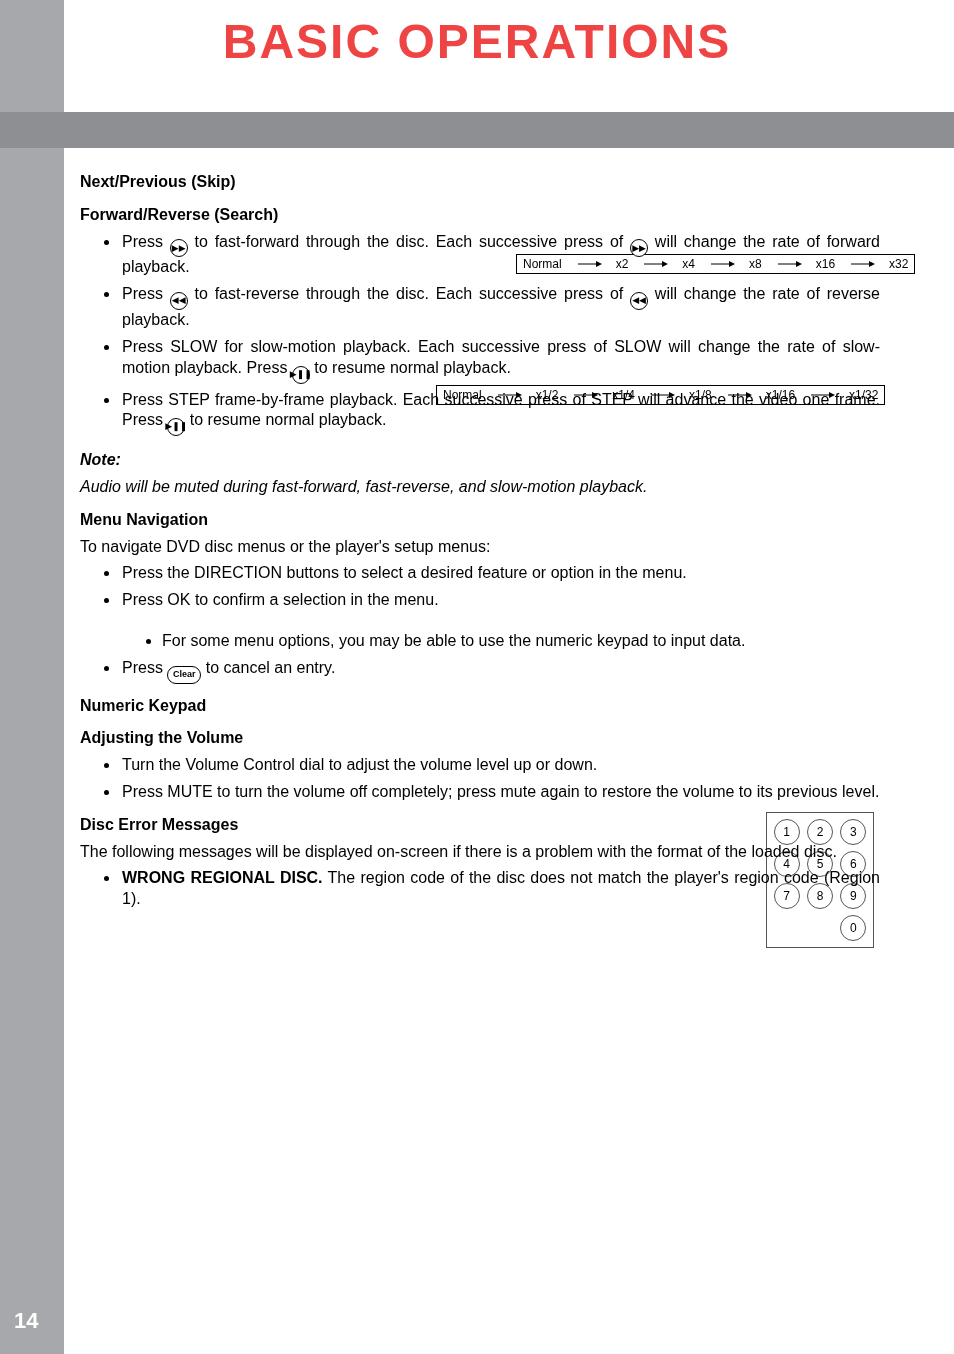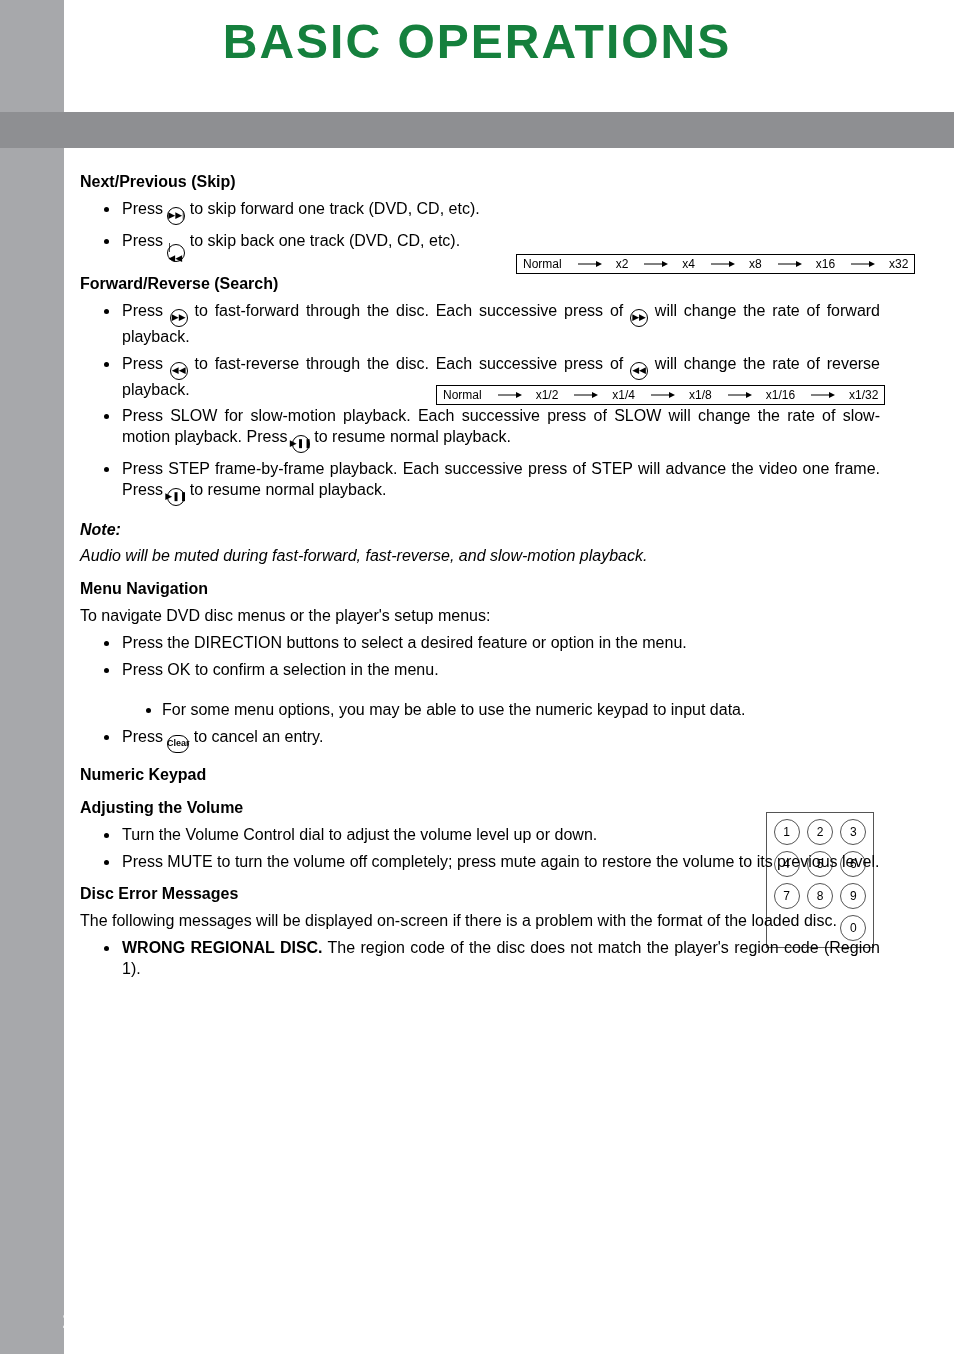"BASIC OPERATIONS" .title { color: #15803d -> #ef4444 }
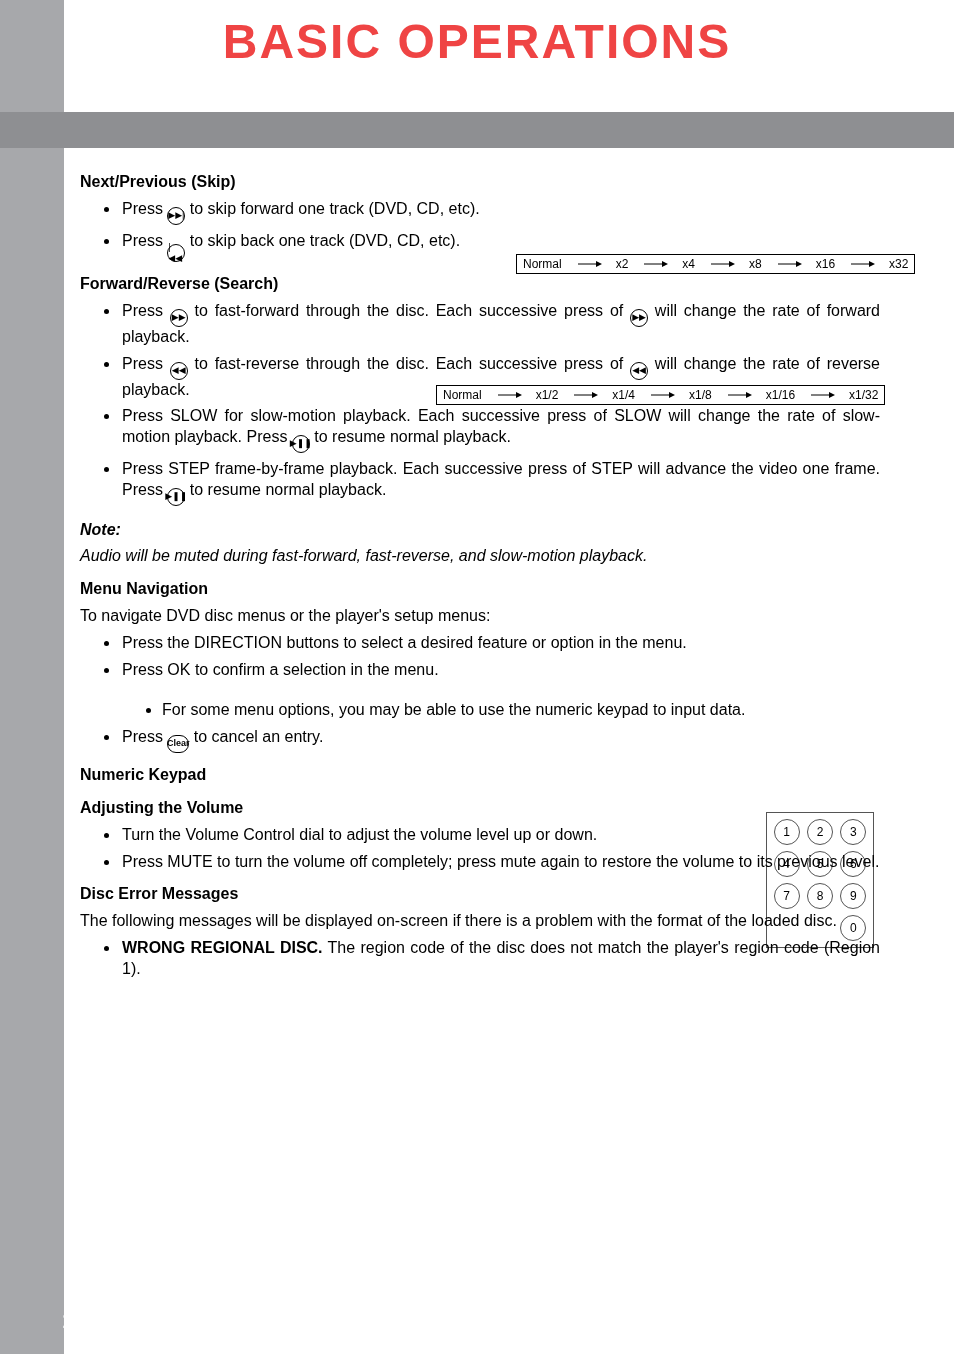"Press ▶▶| to skip forward" ul.outer { html: <ul> <li> <span>Press </span><span>▶▶|</span><span> to skip forward one track (DVD, CD, etc).</span> </li> <li> <span>Press </span><span>|◀◀</span><span> to skip back one track (DVD, CD, etc).</span> </li> </ul> -> none }
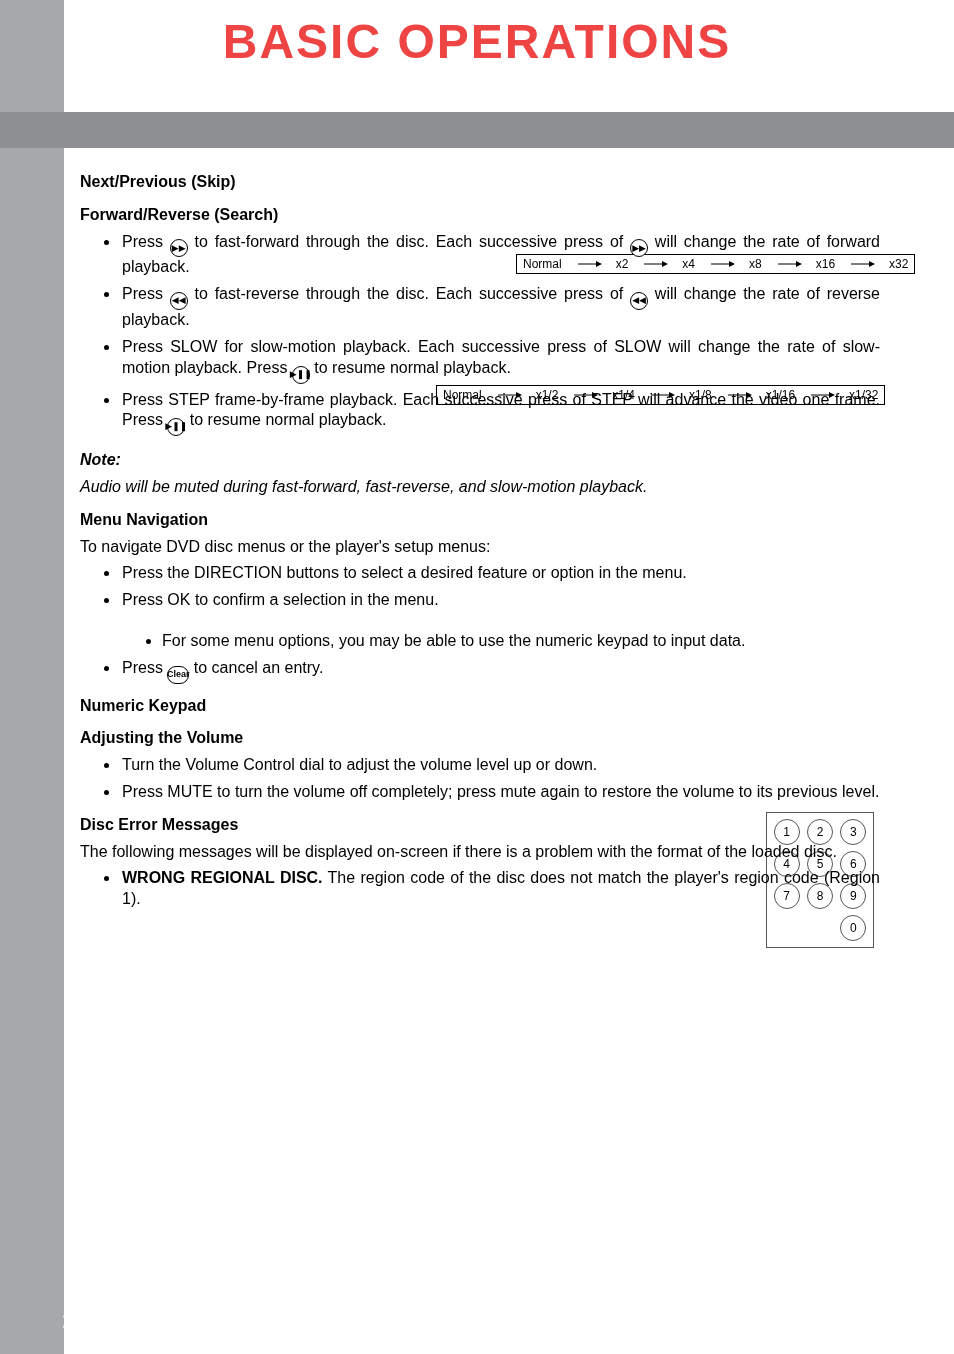"Clear" .icon-oval { width: 22px -> 34px }
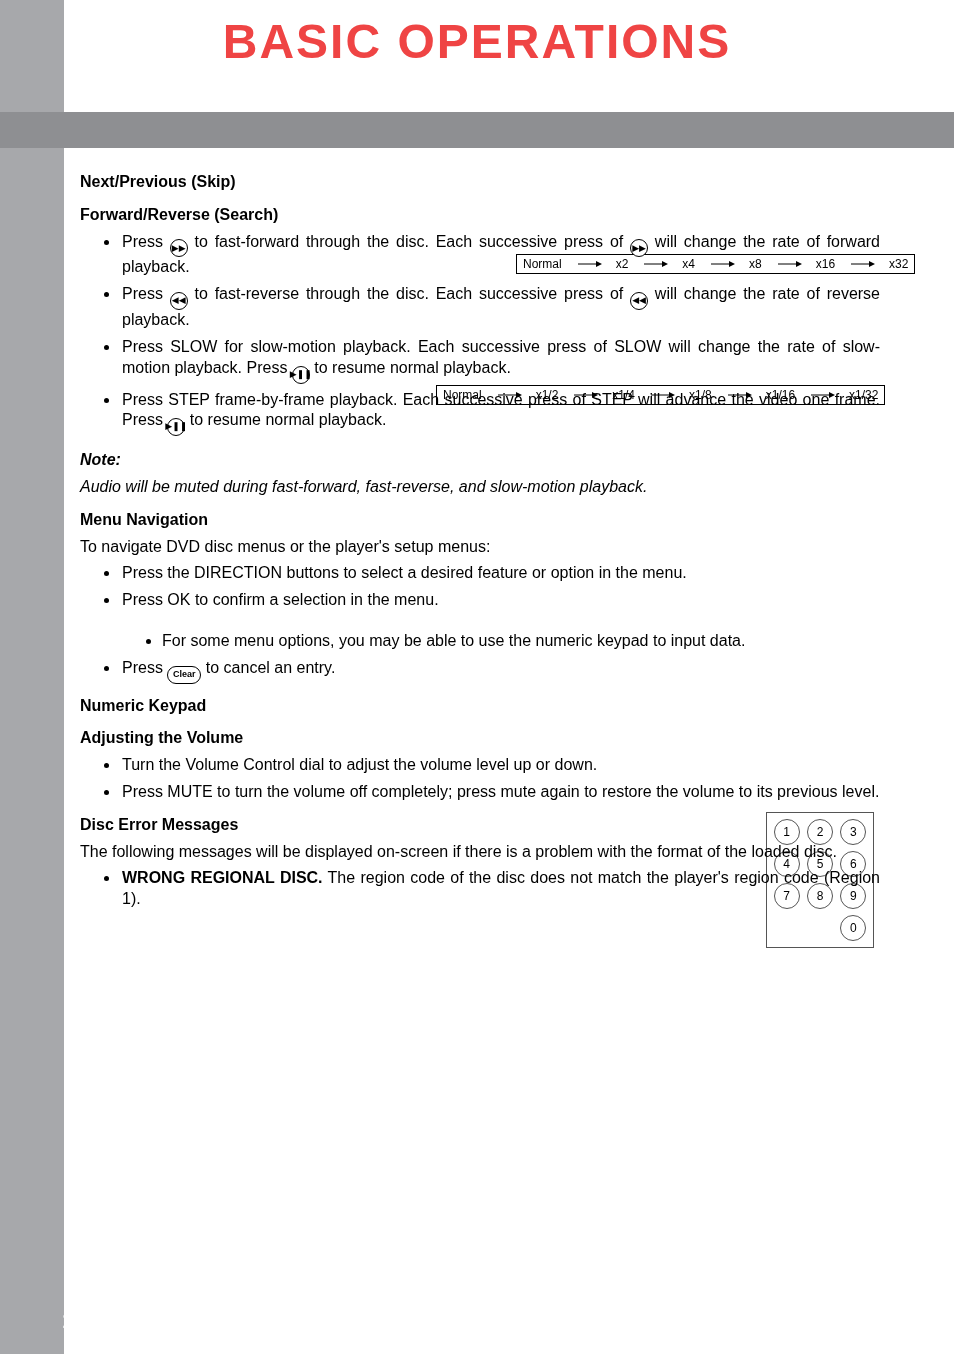"14" .pagenum { margin-left: 48px -> none }
